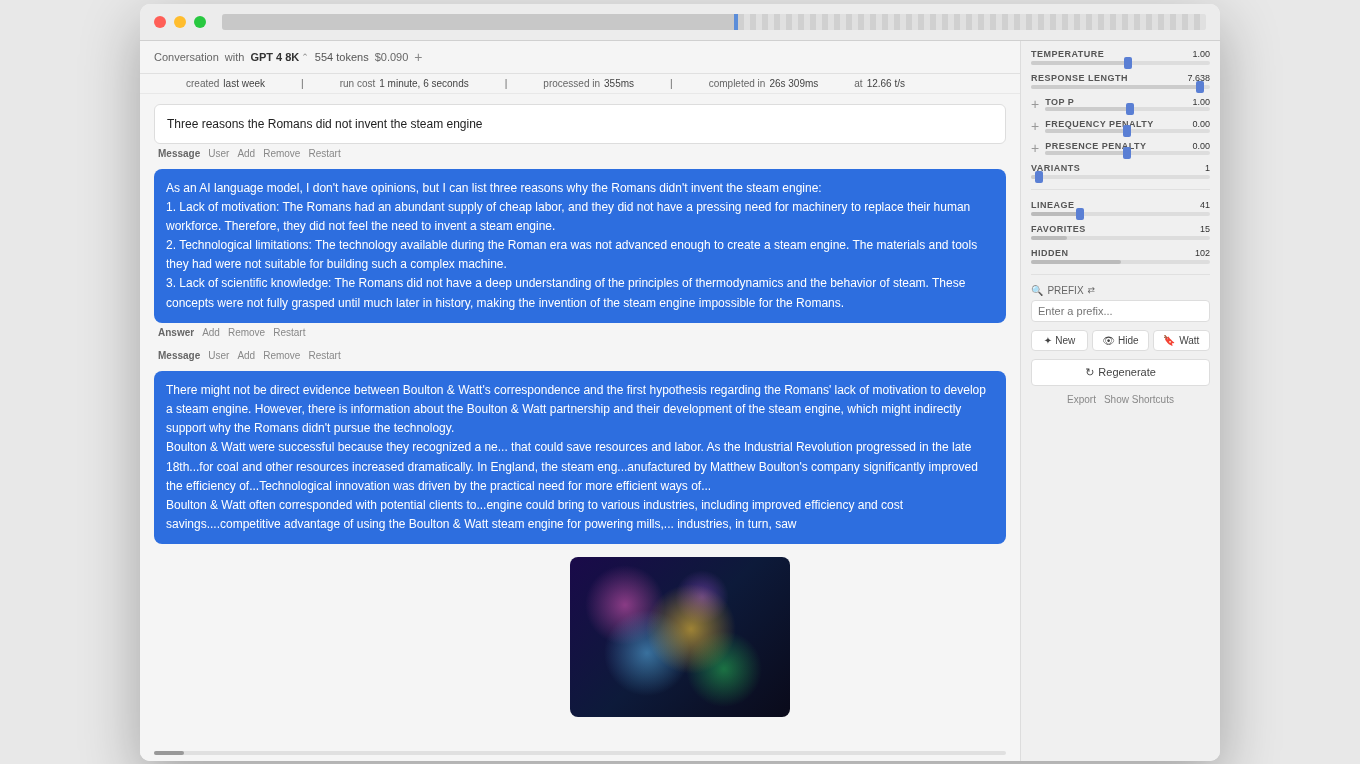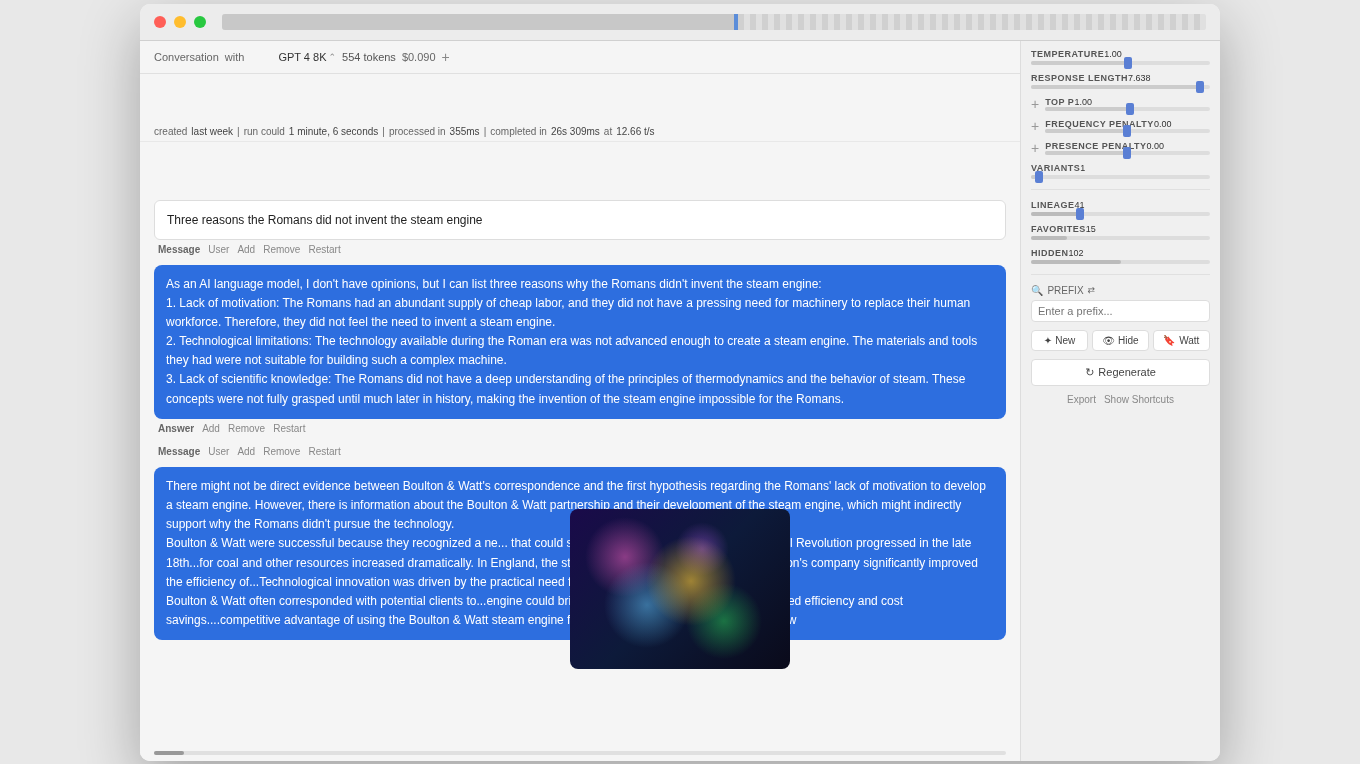"Conversation" .chat-panel { gap: 48px -> none }
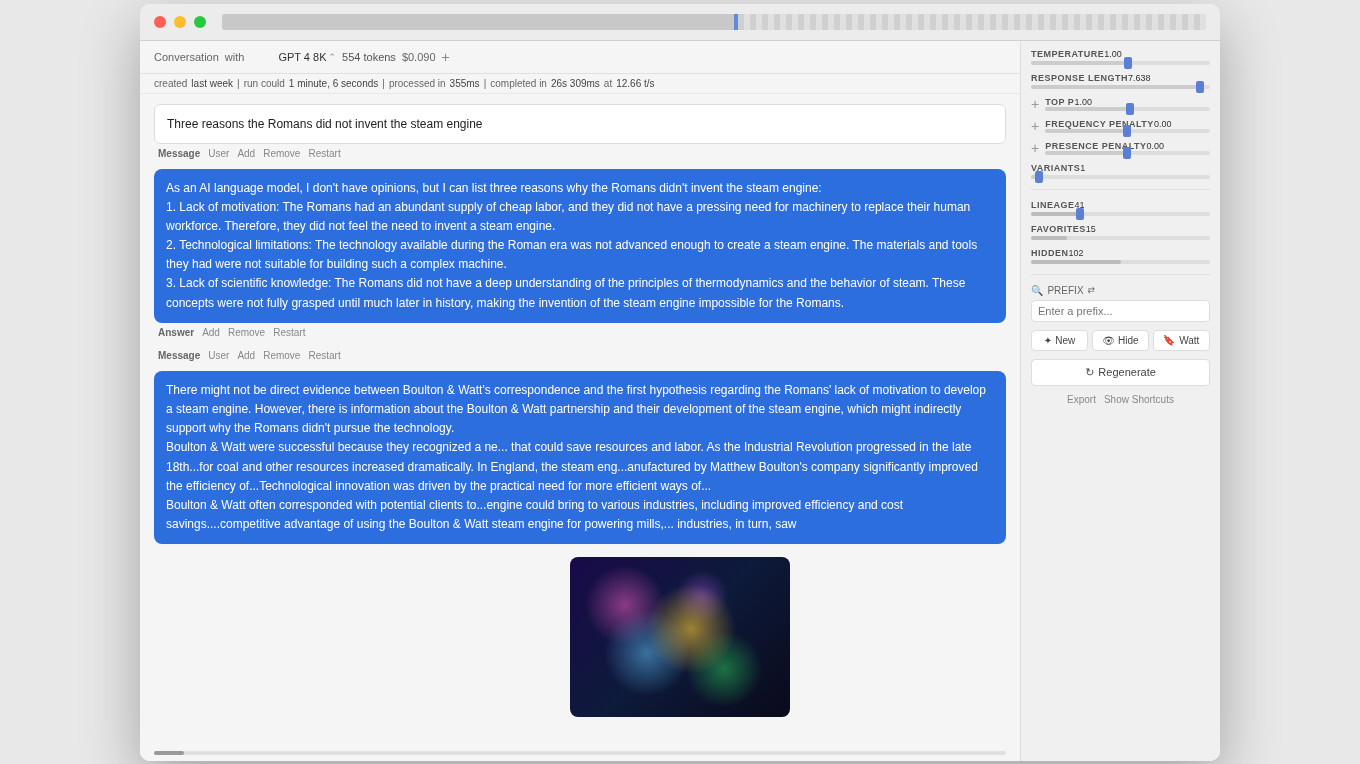"GPT 4 8K" .conversation-meta strong { font-weight: 400 -> 700; margin-left: 28px -> none }
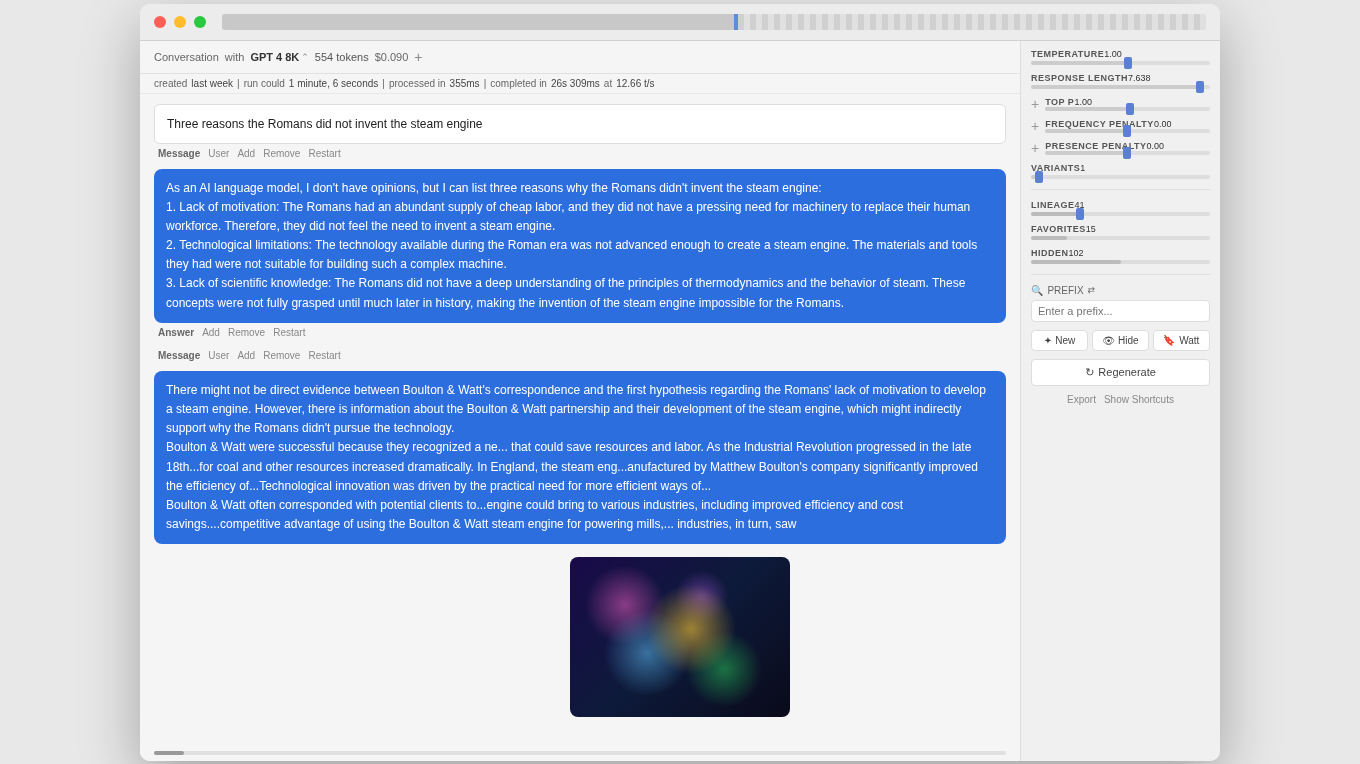"TEMPERATURE" .param-header { justify-content: flex-start -> space-between }
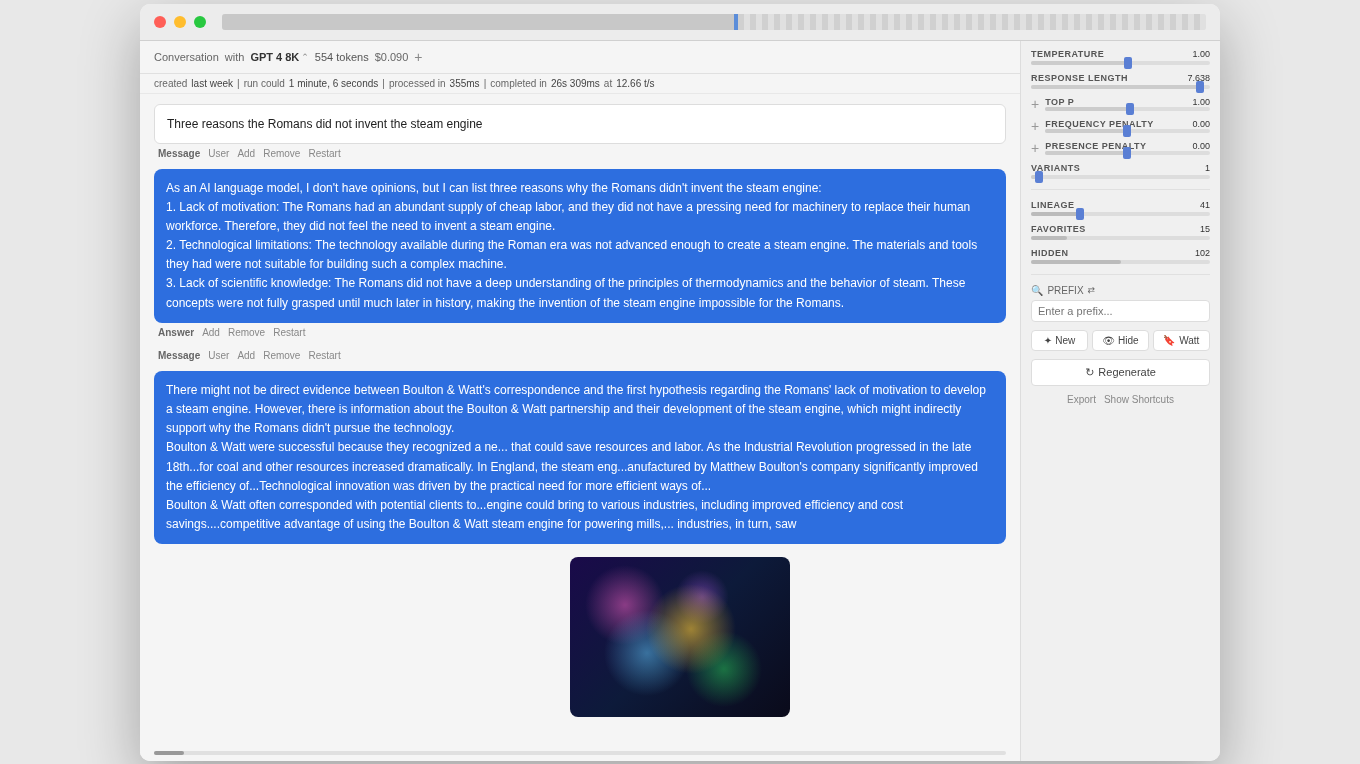"created" .timeline-bar span { margin-left: none -> 32px }
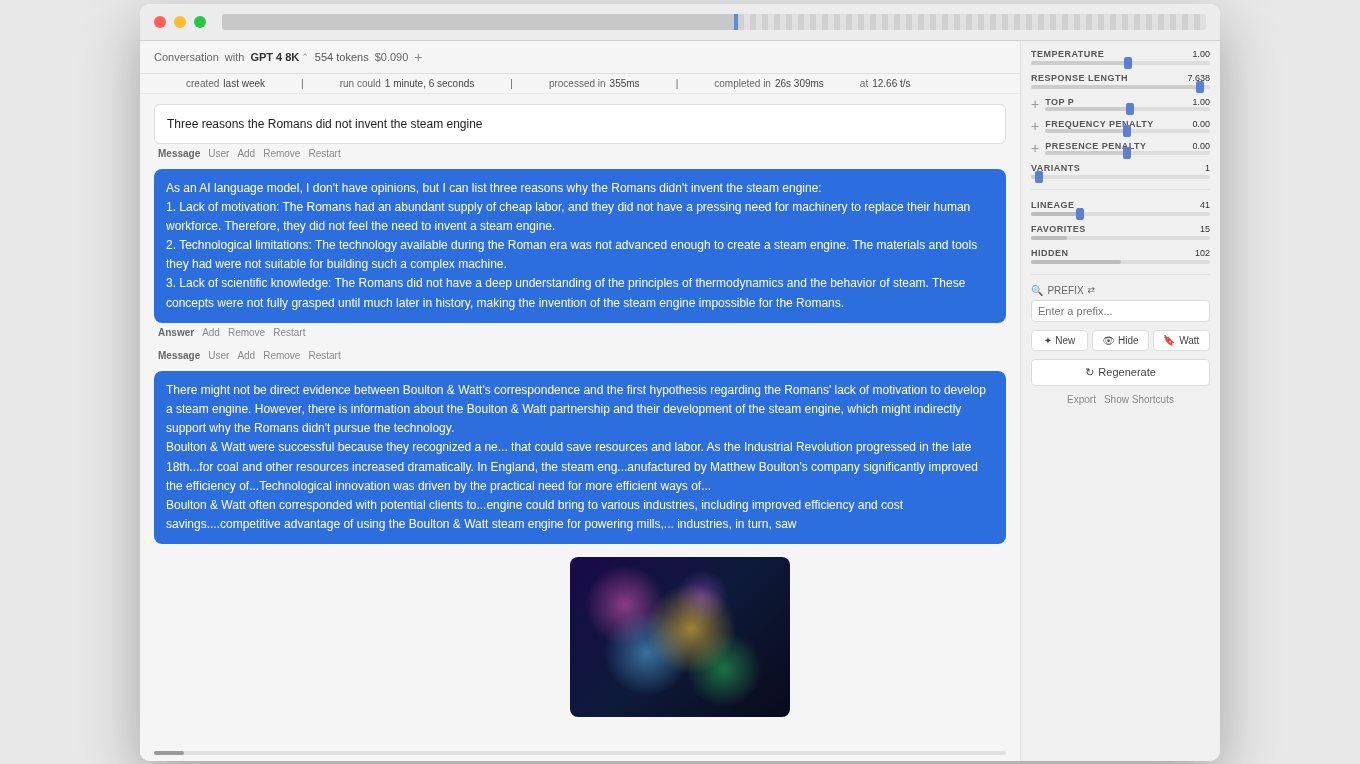"run could" span { text: could -> cost }
